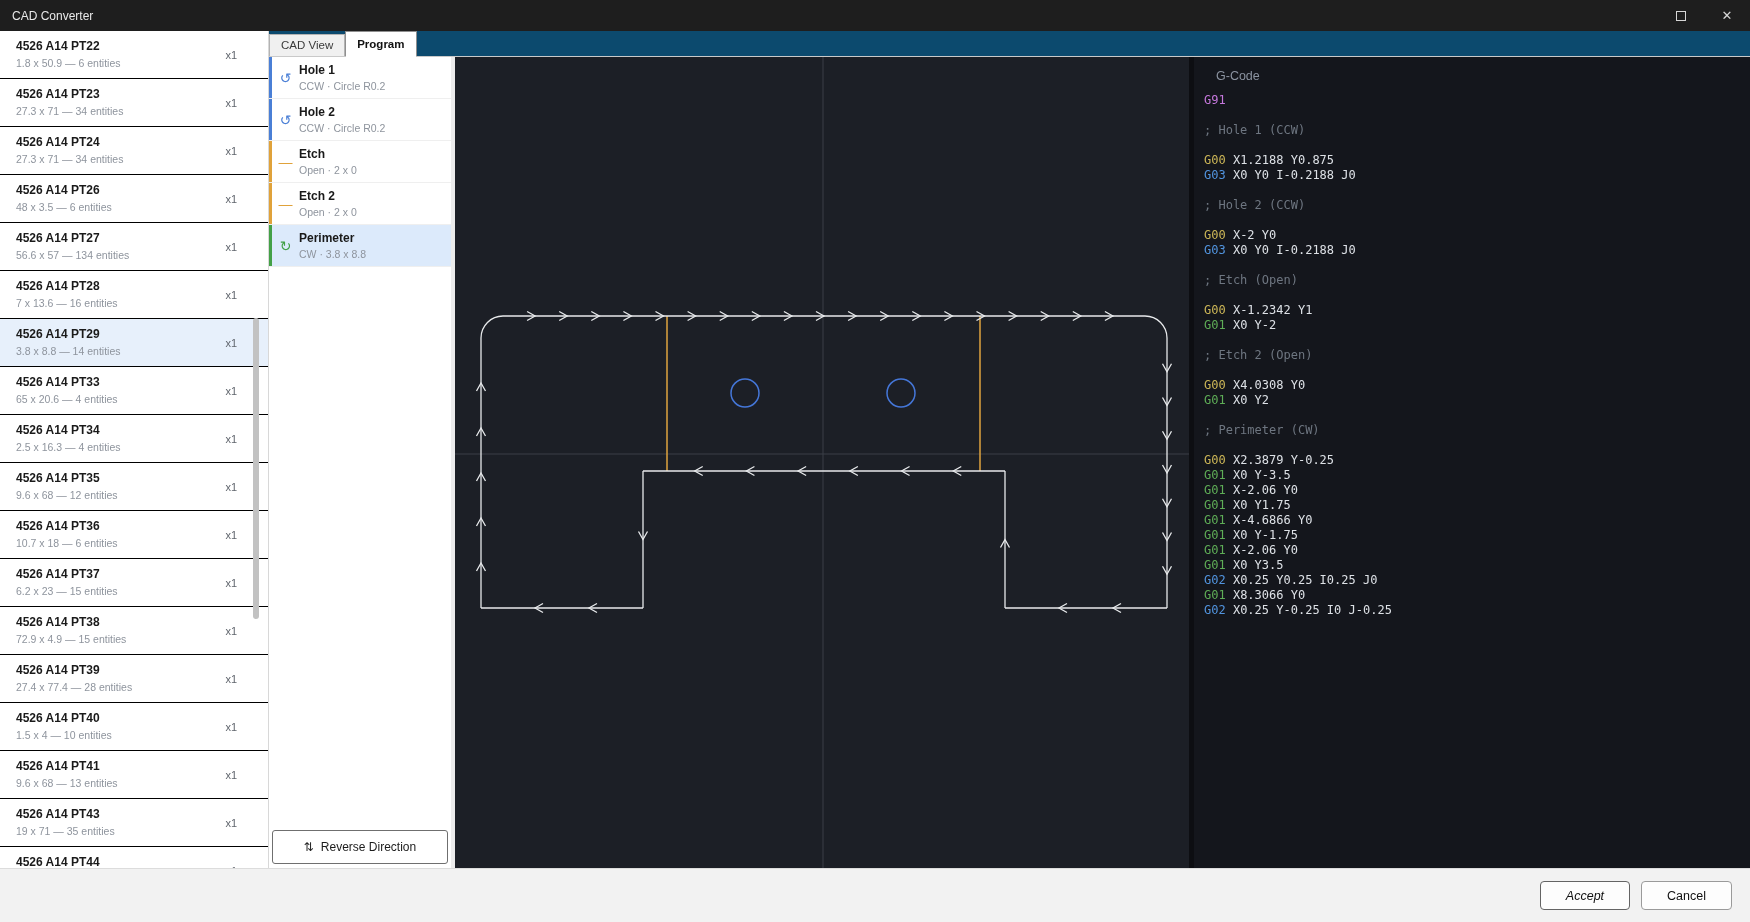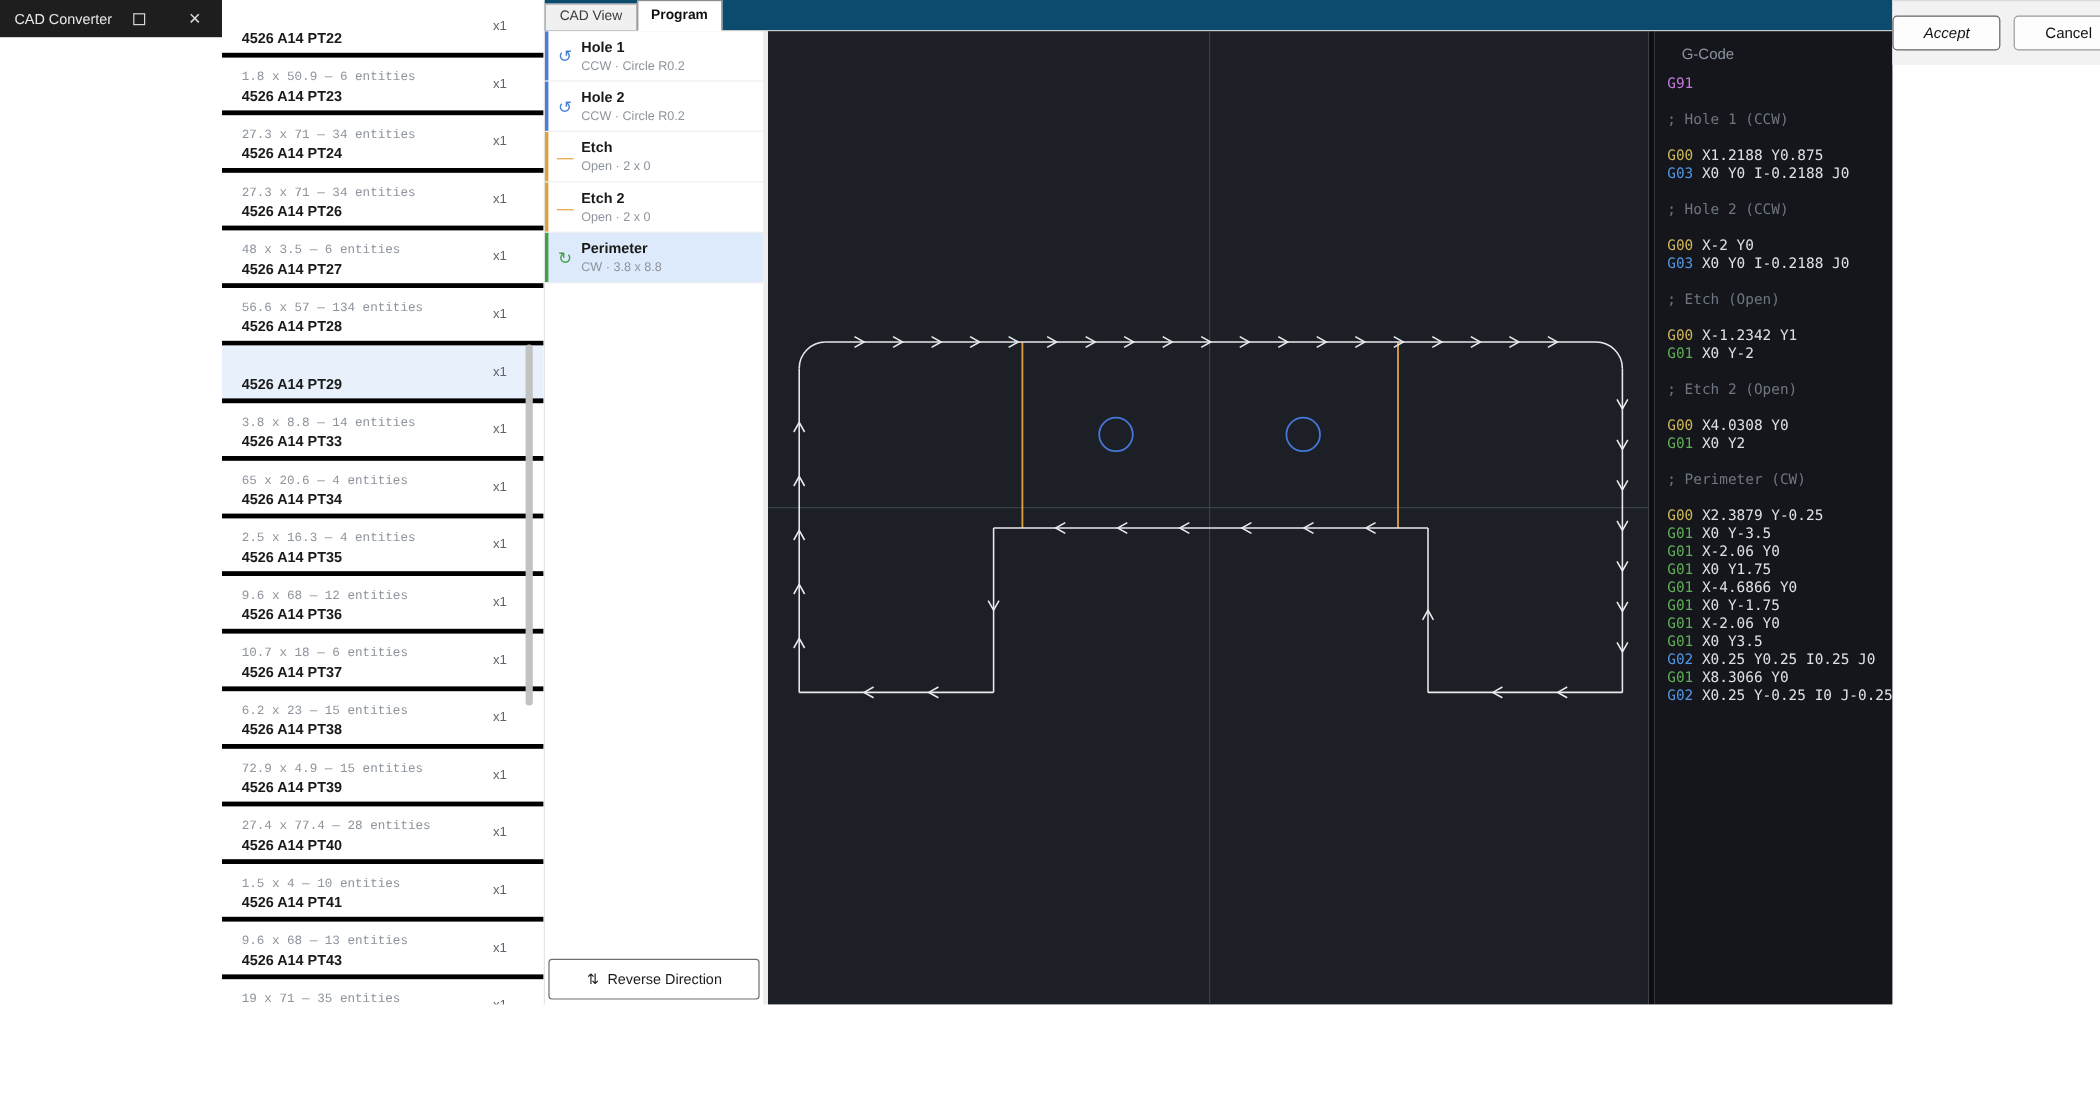"CAD Converter" .window { flex-direction: row -> column }
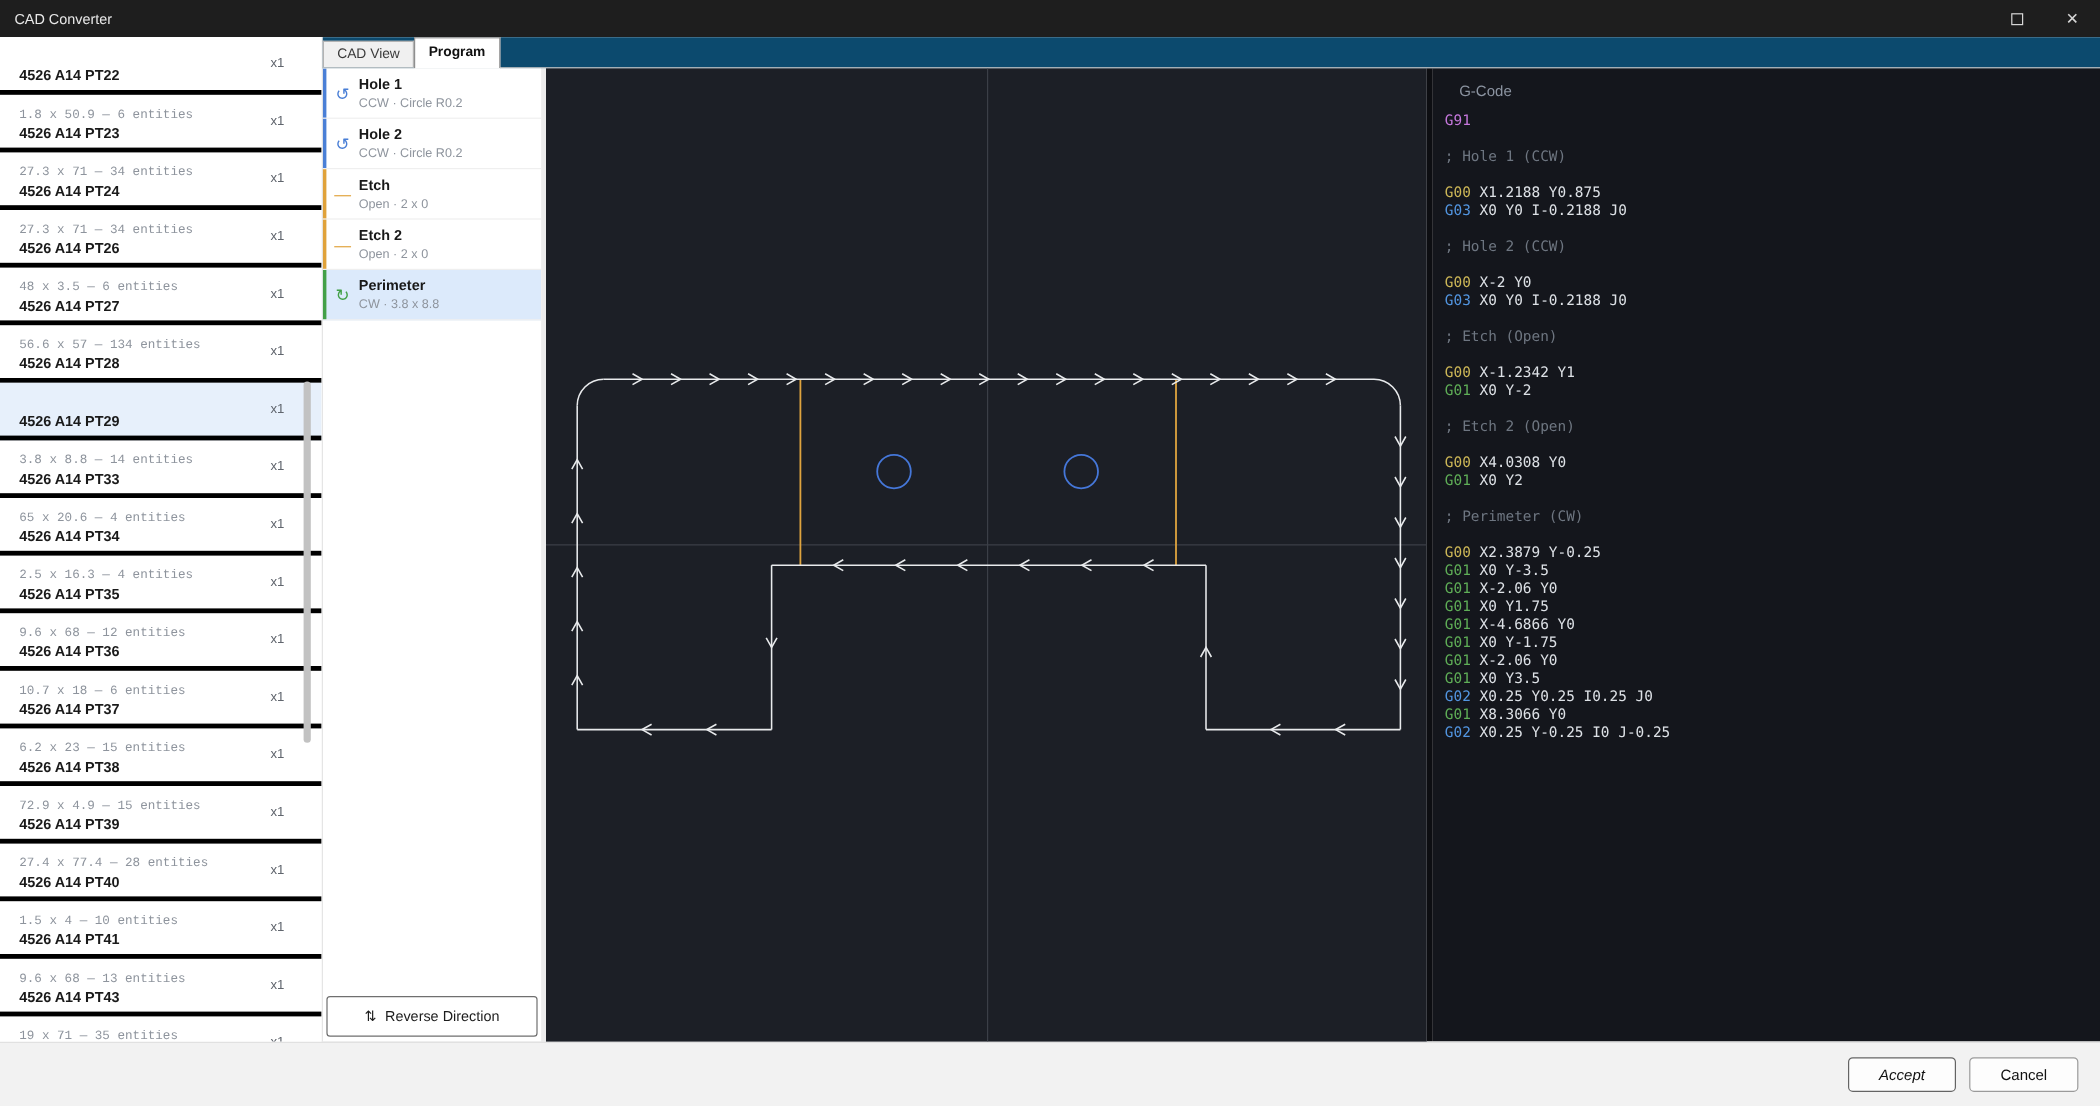"4526 A14 PT22" .part-item { border-bottom: 4px solid #000000 -> 1px solid #000000; padding: 25px 40px 0 16px -> 8px 40px 0 16px }
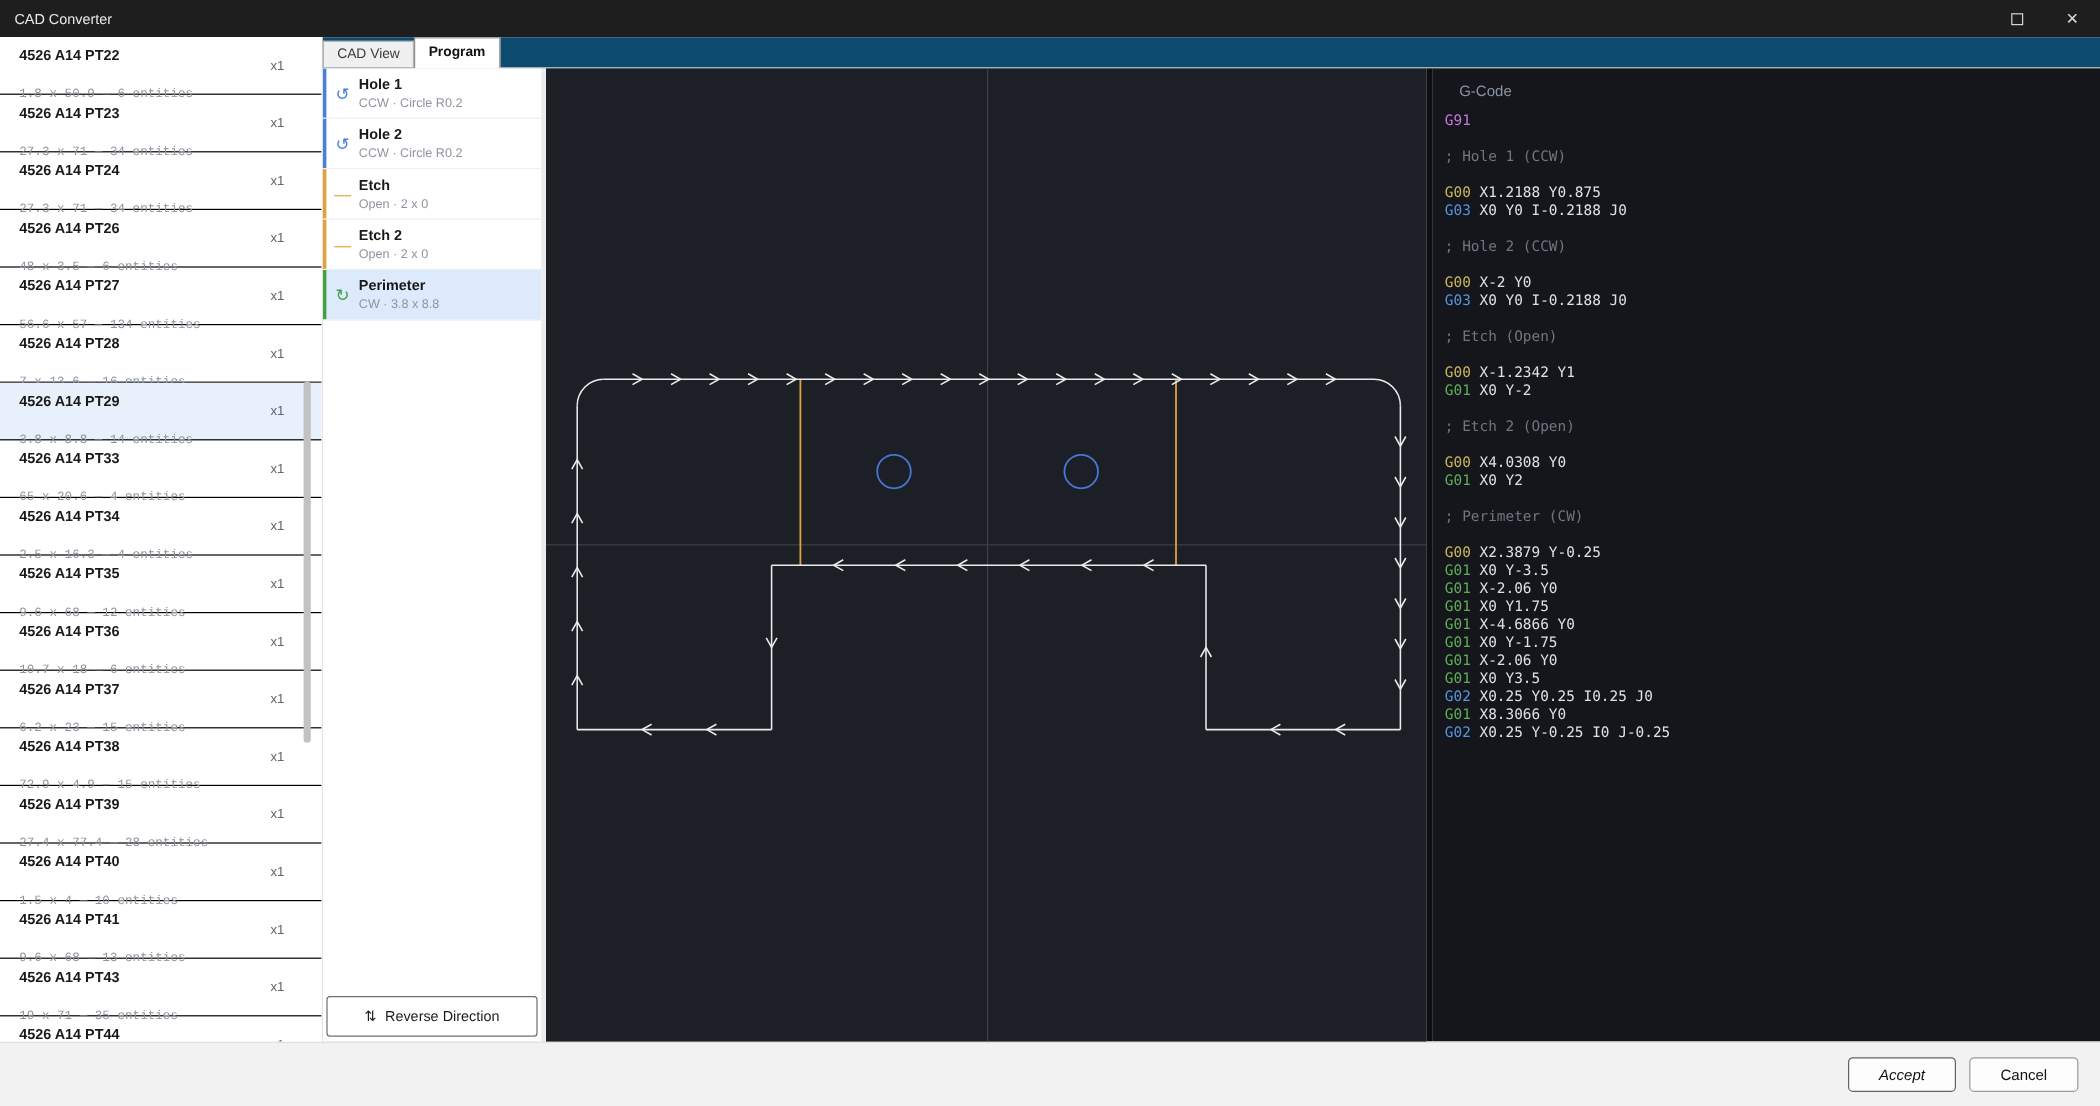"1.8 x 50.9 — 6" .part-dims { font-family: Liberation Mono, monospace -> none; margin-top: 20px -> 4px }
